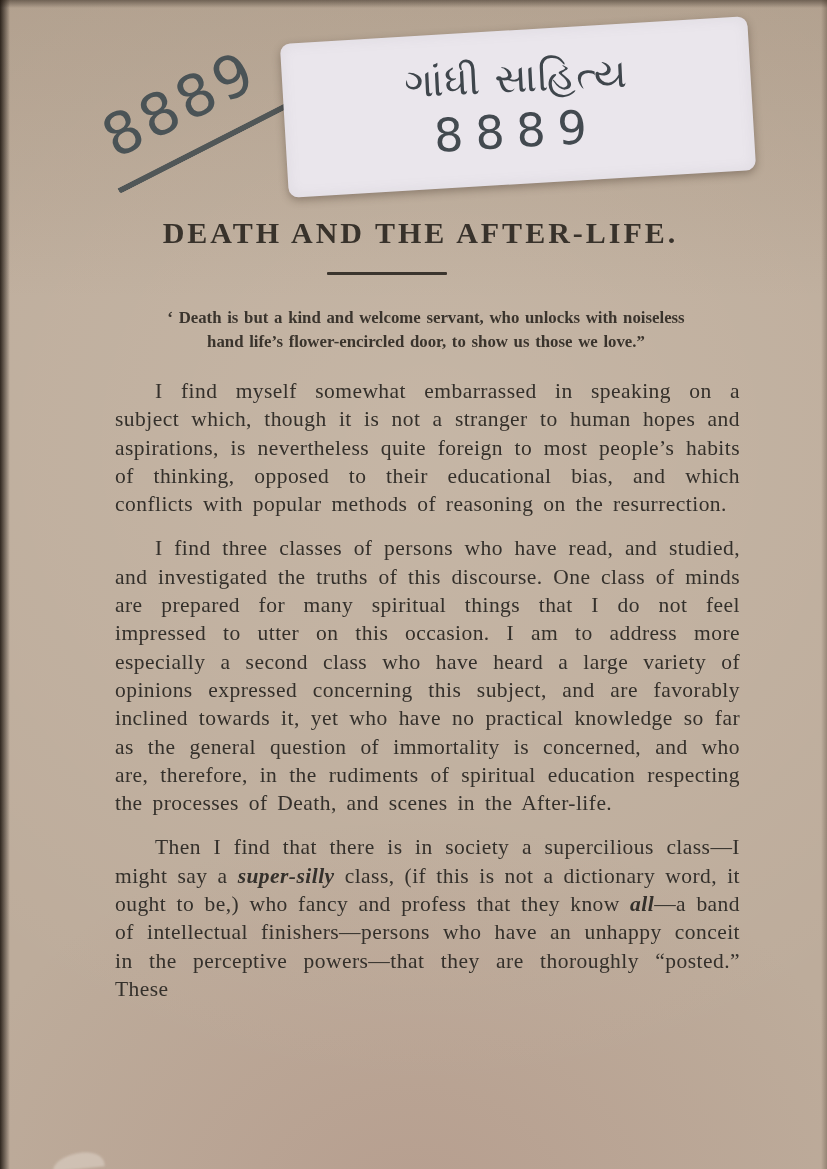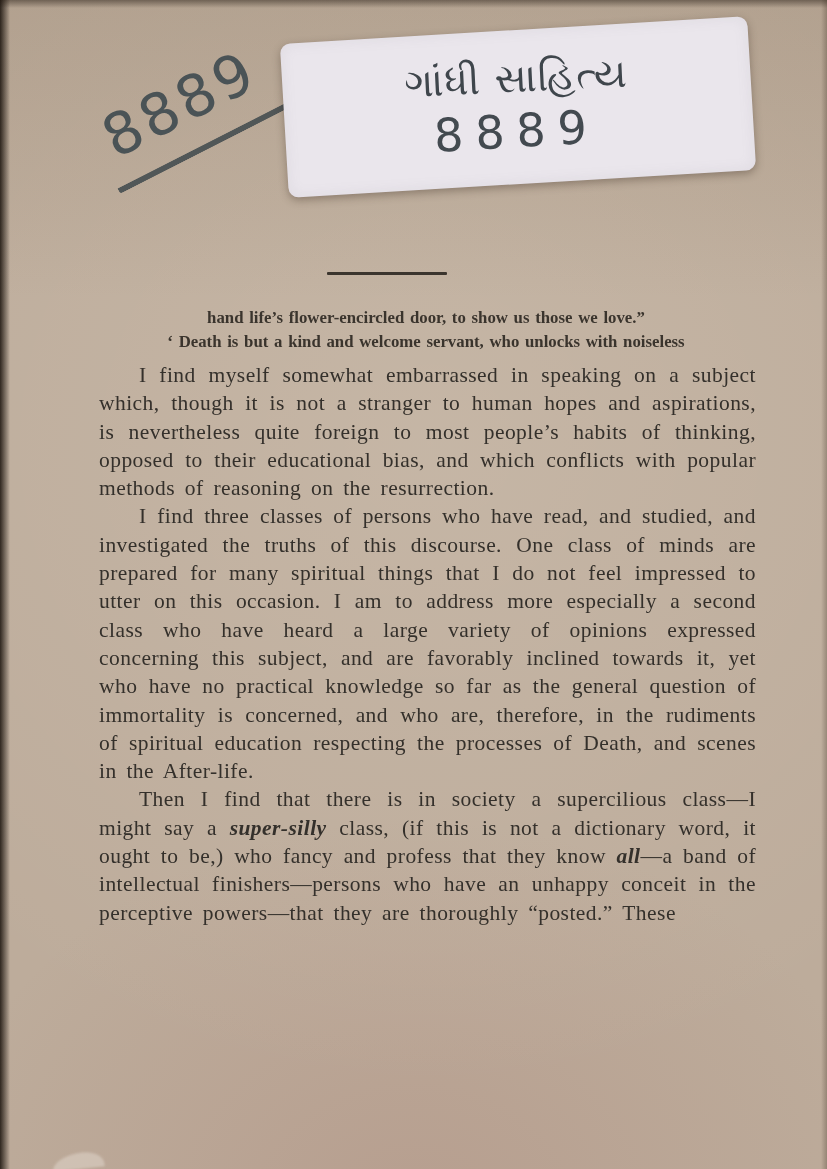"DEATH AND THE AFTER-LIFE." div.title { html: none -> <div>DEATH AND THE AFTER-LIFE.</div> }
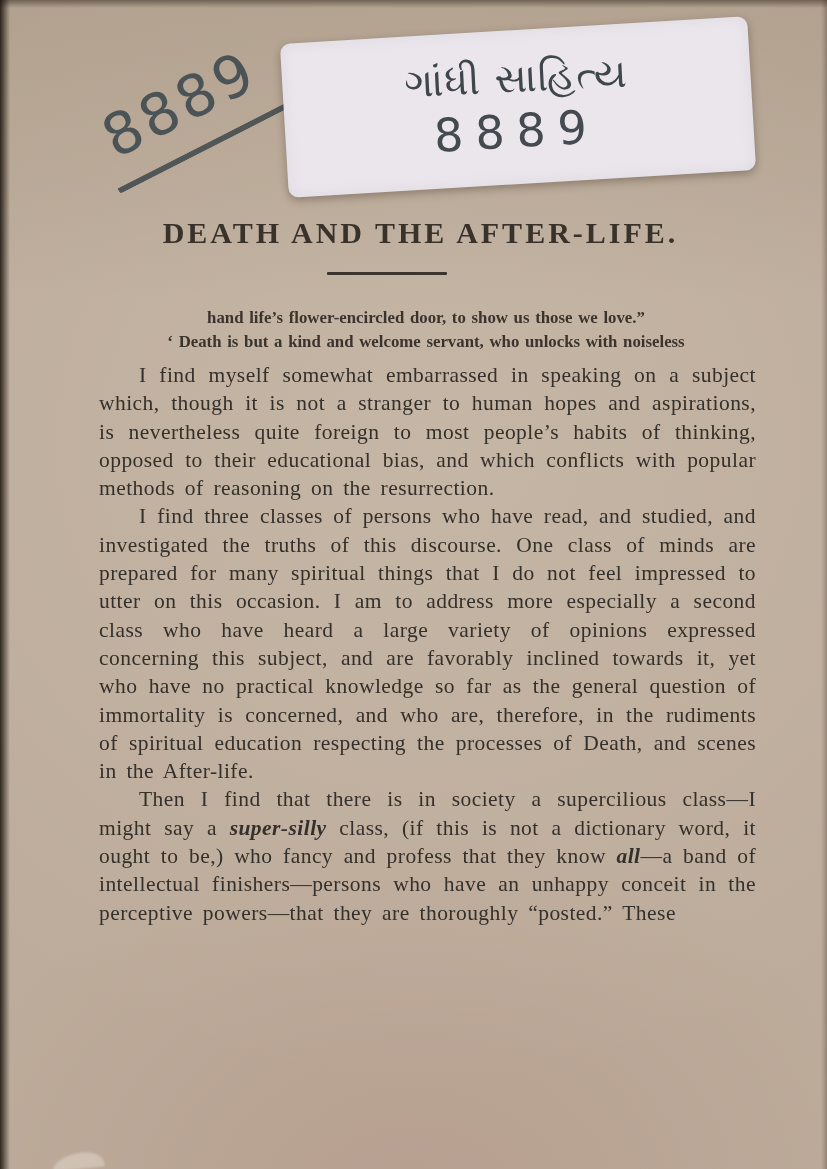"hand life’s flower-encircled door, to" div { order: before "‘ Death is but a" -> after "‘ Death is but a" }
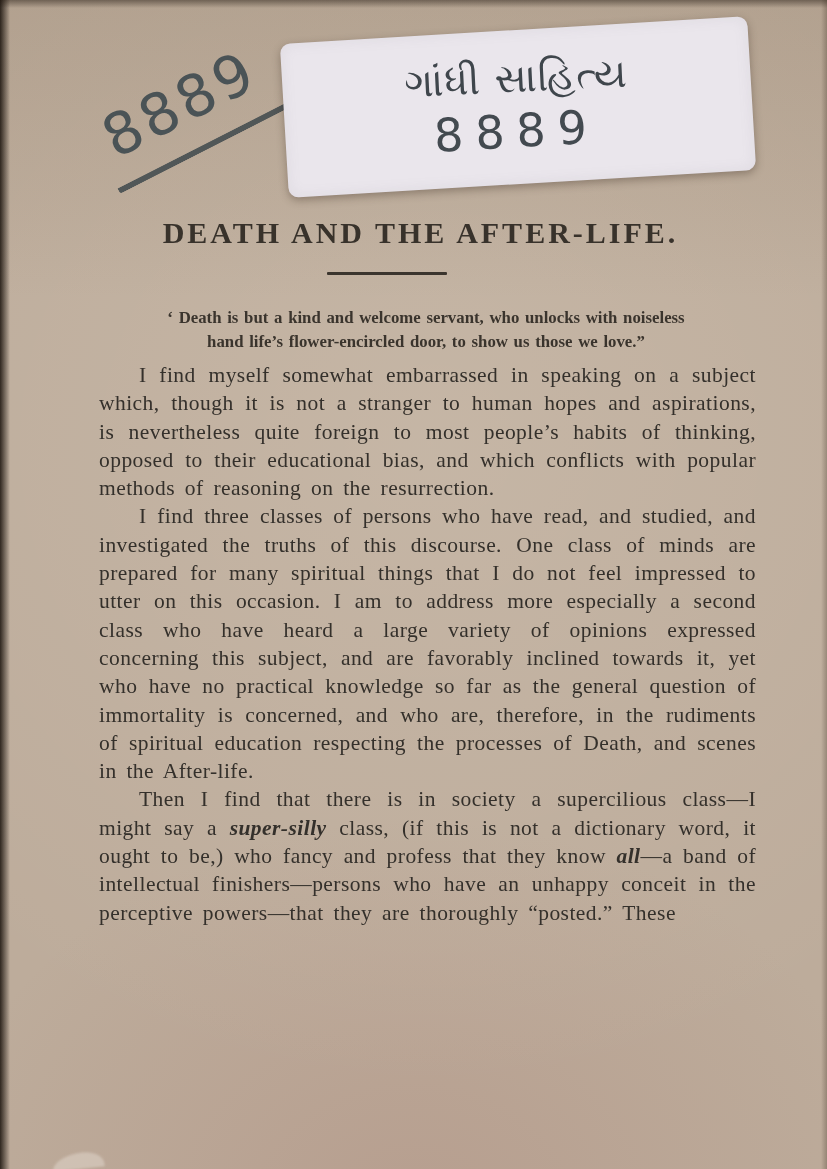"I find myself somewhat embarrassed" .body-text p { margin: 0 -> 16px }
